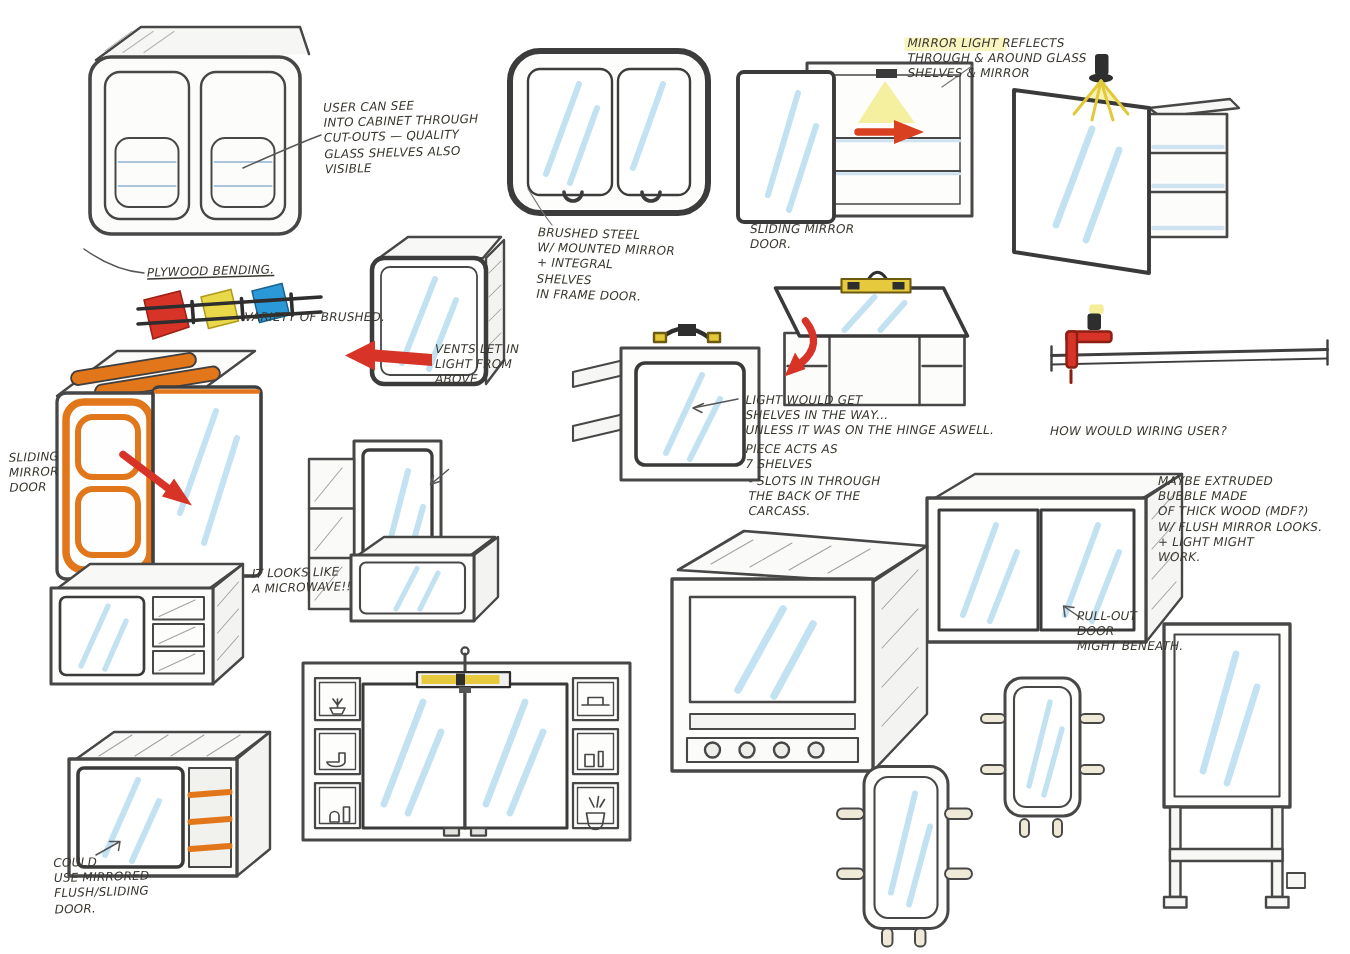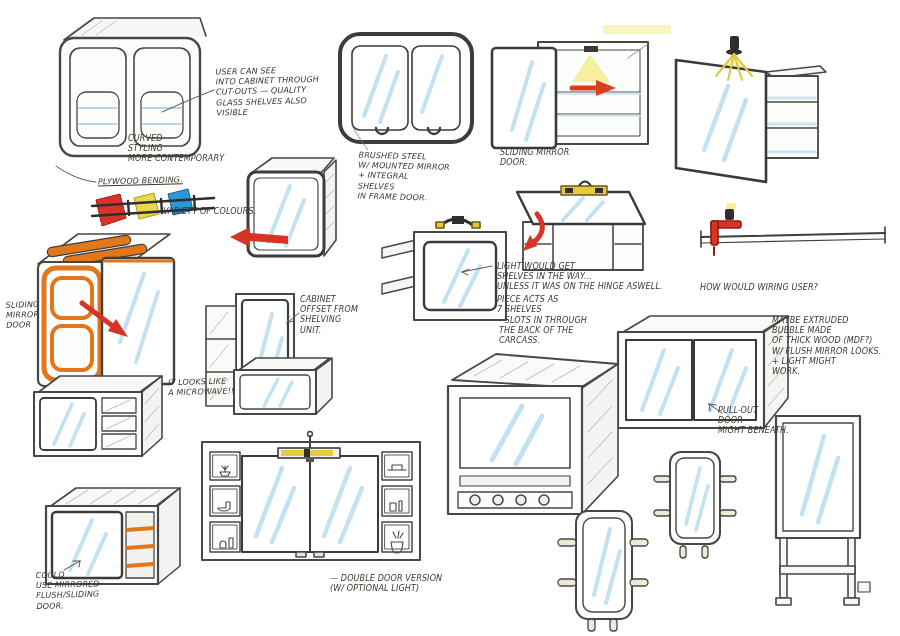"MIRROR LIGHT REFLECTS" div.note { html: none -> <div>MIRROR LIGHT REFLECTS THROUGH &amp; AROUND GLASS SHELVES &amp; MIRROR</div> }
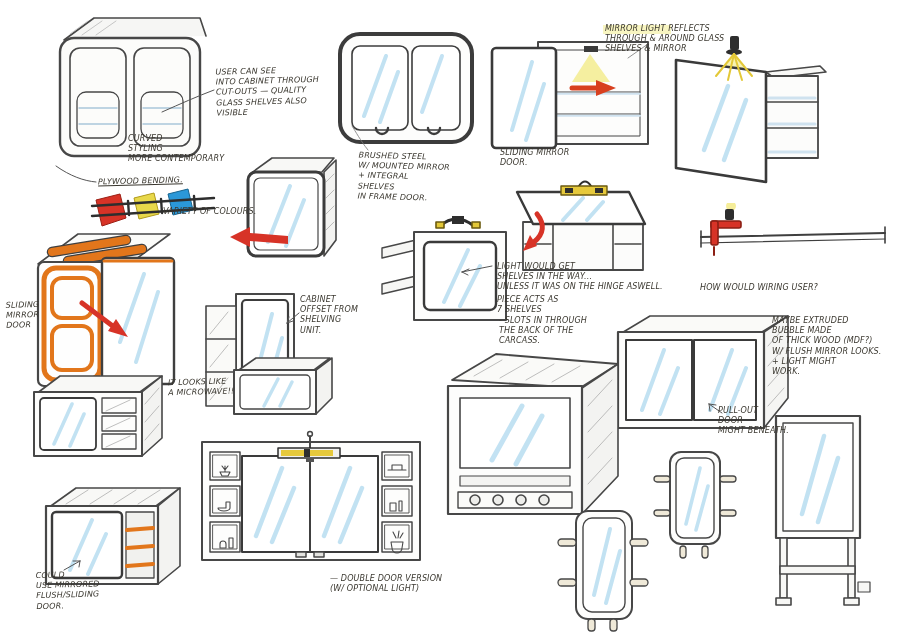"CURVED" div.note { html: <div>CURVED STYLING MORE CONTEMPORARY</div> -> none }
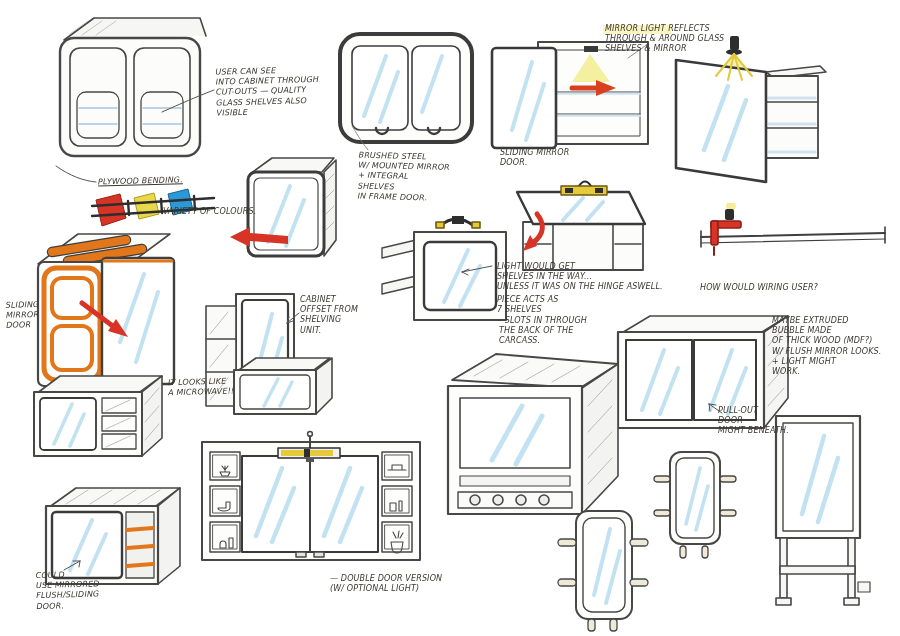"VARIETY OF COLOURS." div.note { text: COLOURS -> BRUSHED }
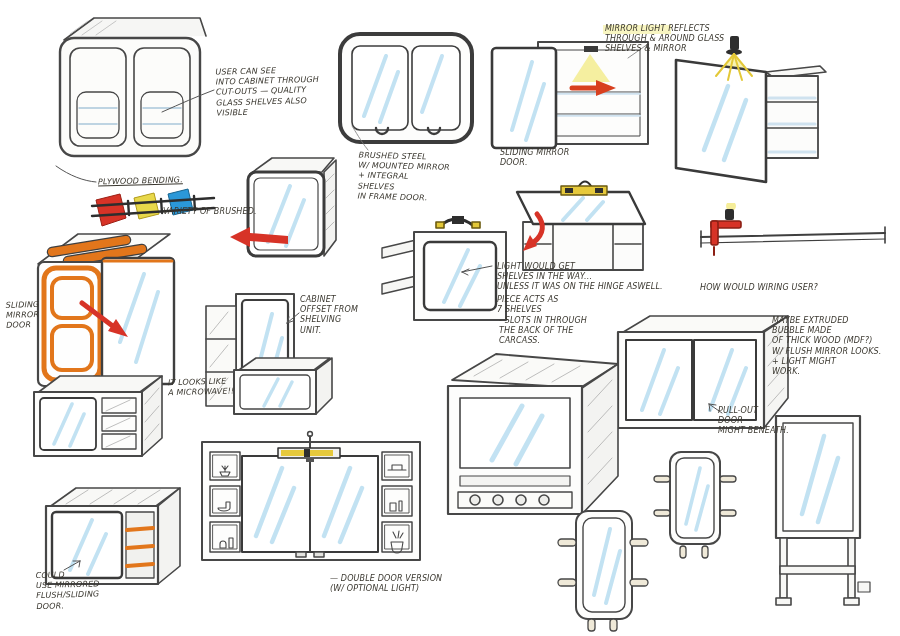"VENTS LET IN" div.note { html: none -> <div>VENTS LET IN LIGHT FROM ABOVE</div> }
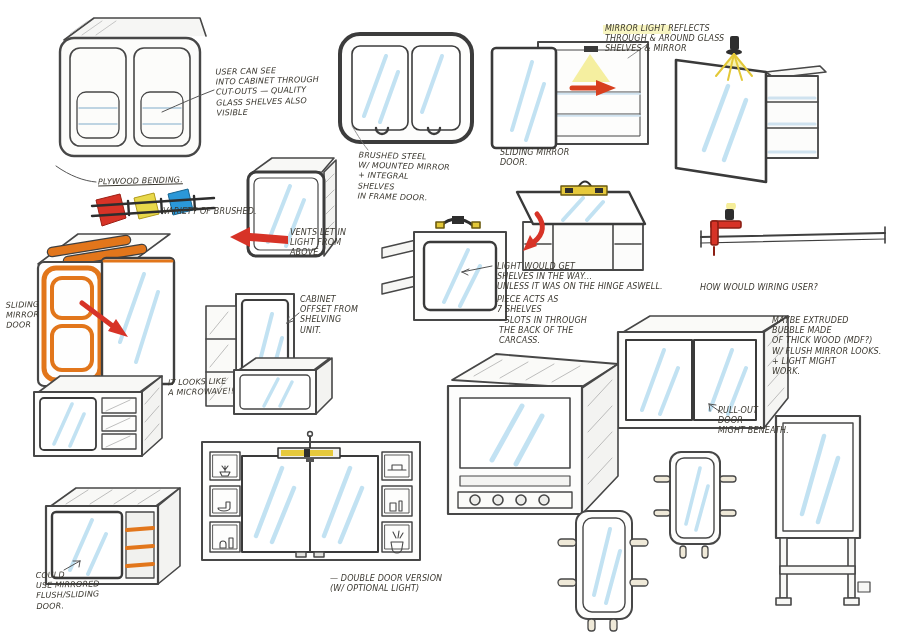"CABINET" div.note { html: <div>CABINET OFFSET FROM SHELVING UNIT.</div> -> none }
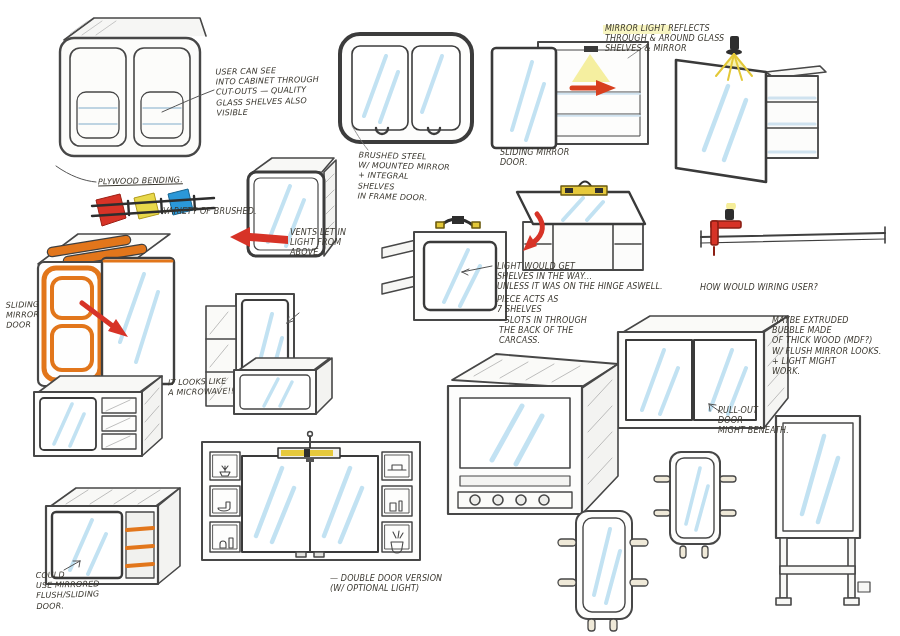"— DOUBLE DOOR VERSION" div.note { html: <div>— DOUBLE DOOR VERSION (W/ OPTIONAL LIGHT)</div> -> none }
